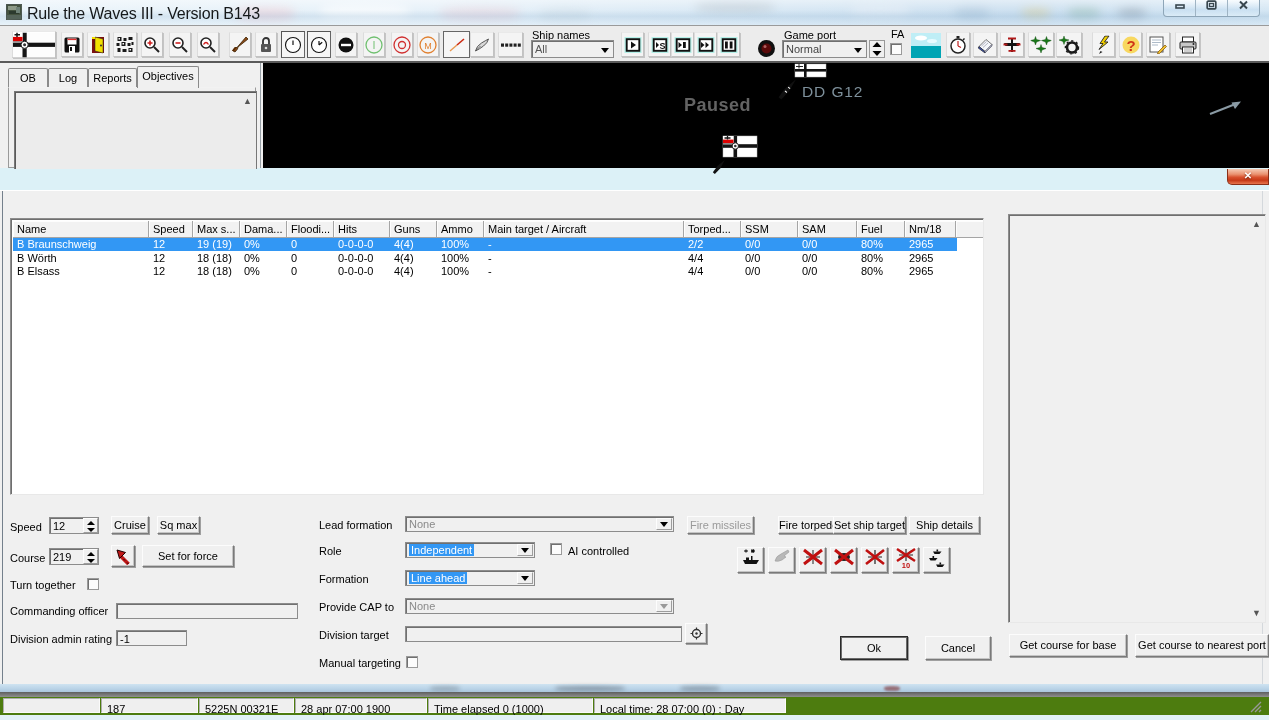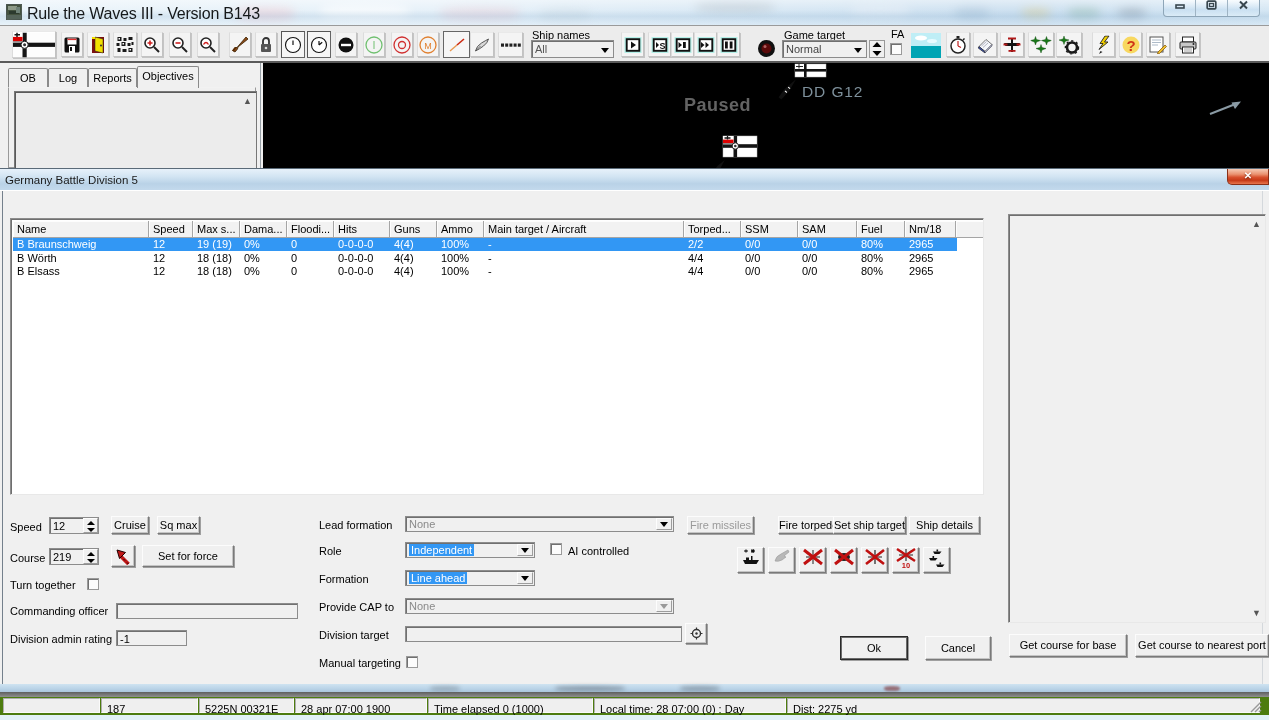"Game target" div.tlabel { text: target -> port }
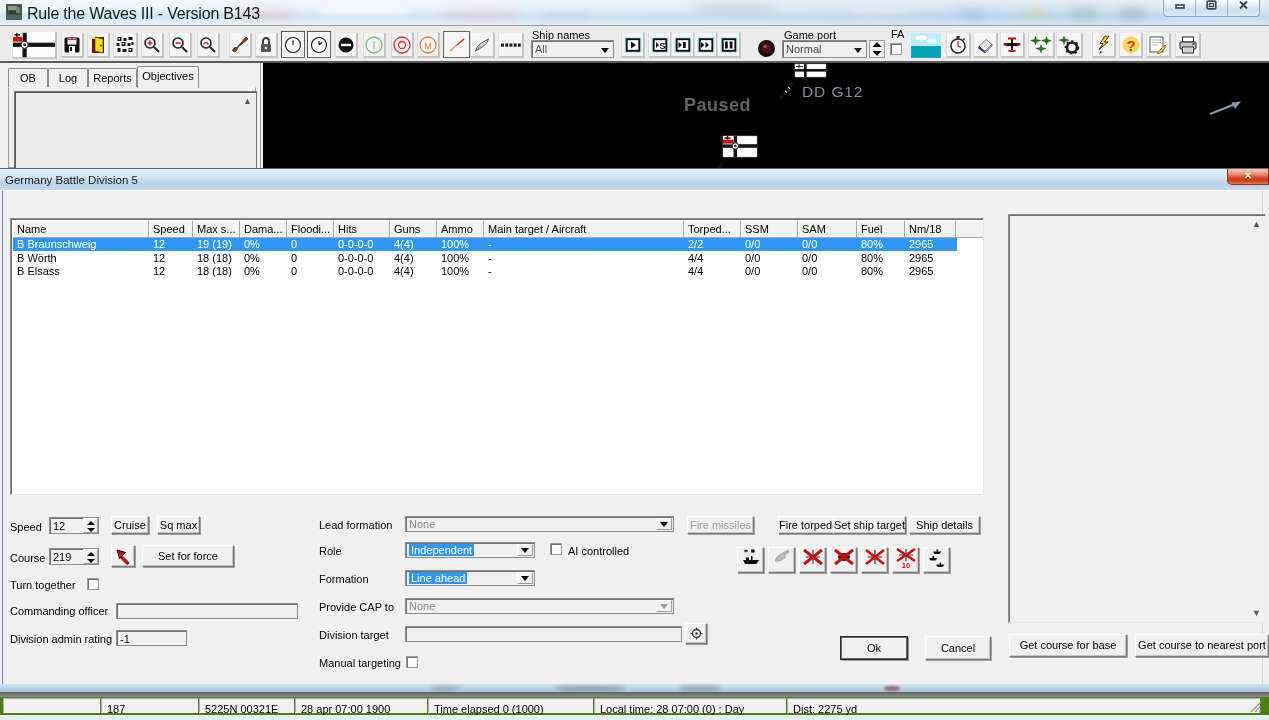"Germany Battle Division 5" div { html: <div> <span>Germany Battle Division 5</span> </div> -> none }
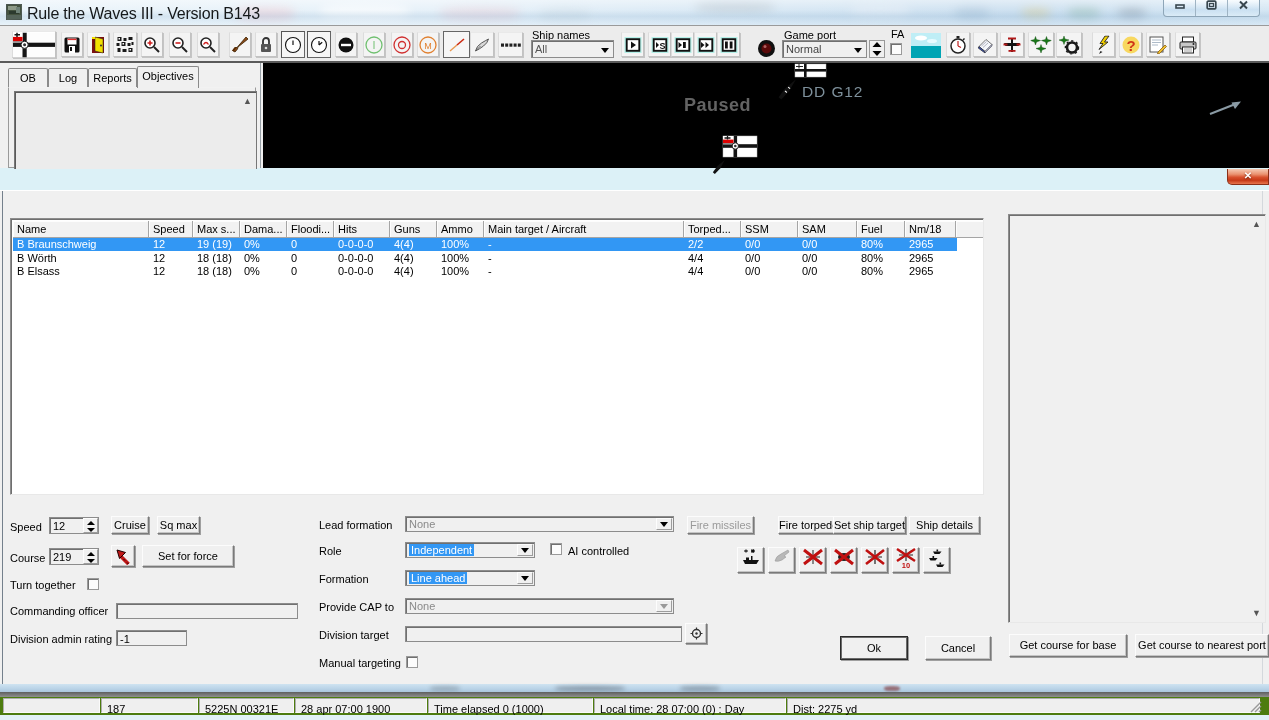"Dist: 2275 yd" div.sfld { html: <div> <div>Dist: 2275 yd</div> </div> -> none }
